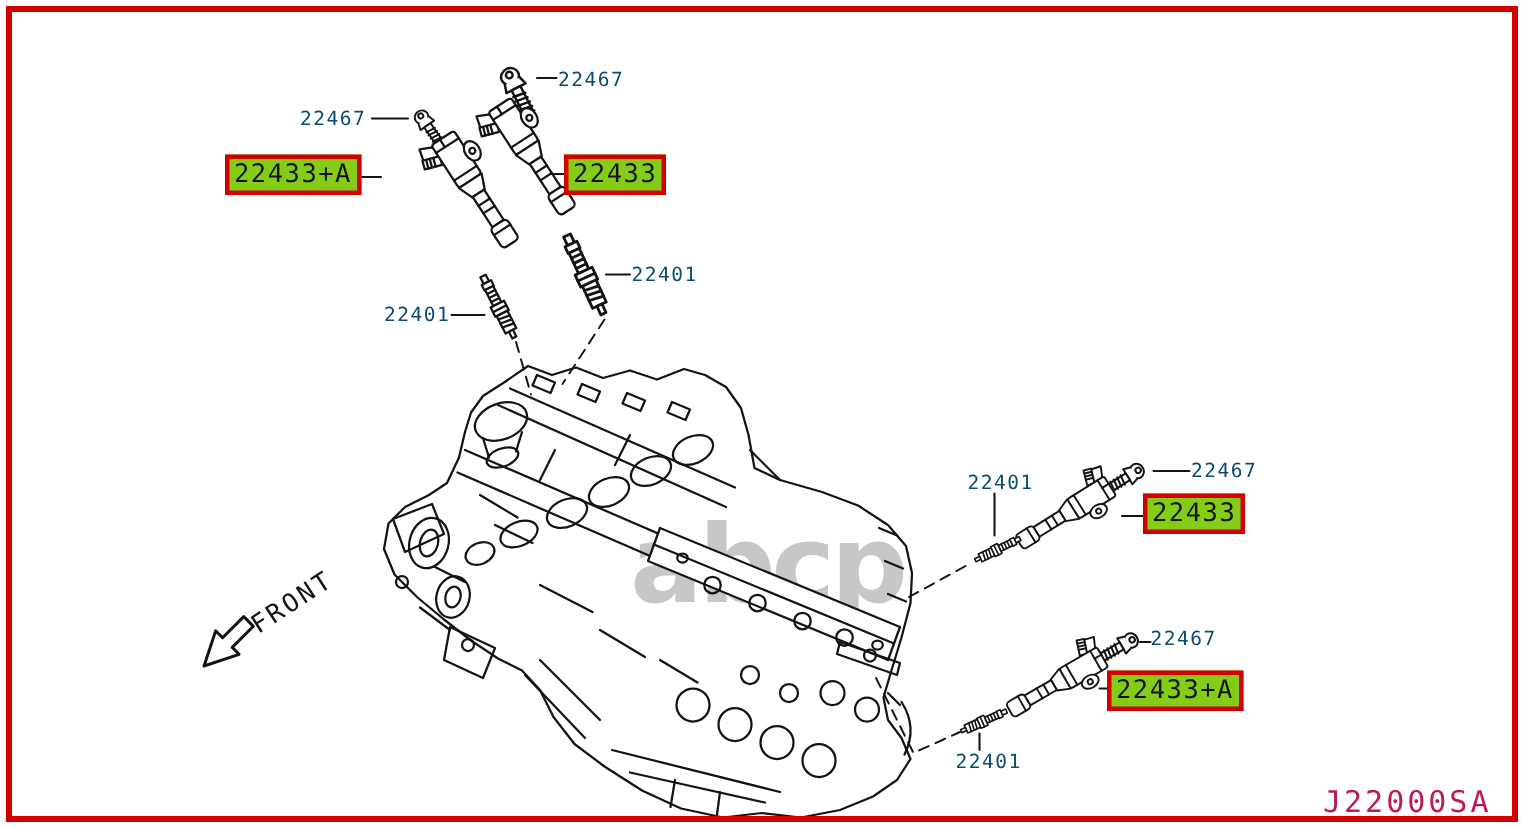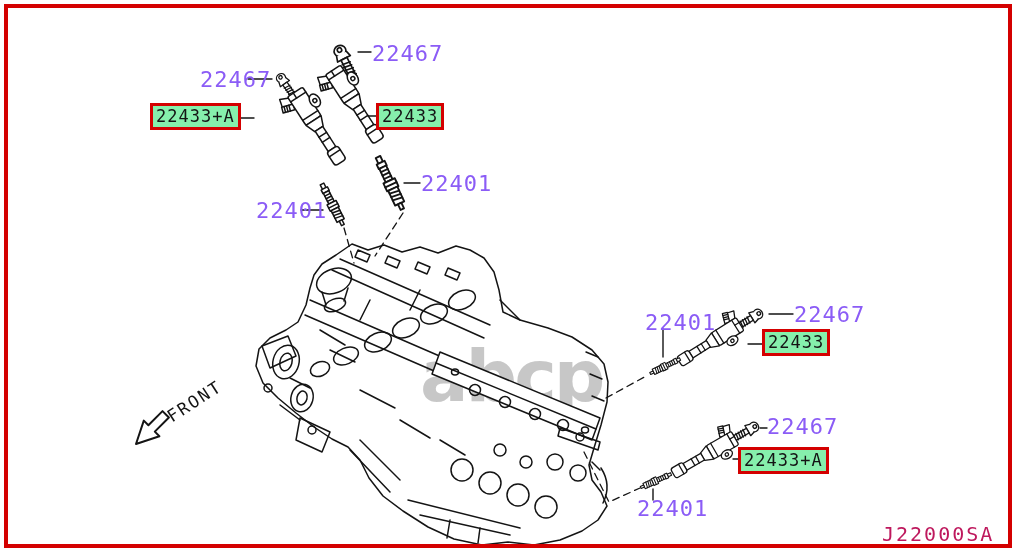"22467" .plain-label { color: #8b5cf6 -> #0c4a6e; font-size: 22px -> 13px }
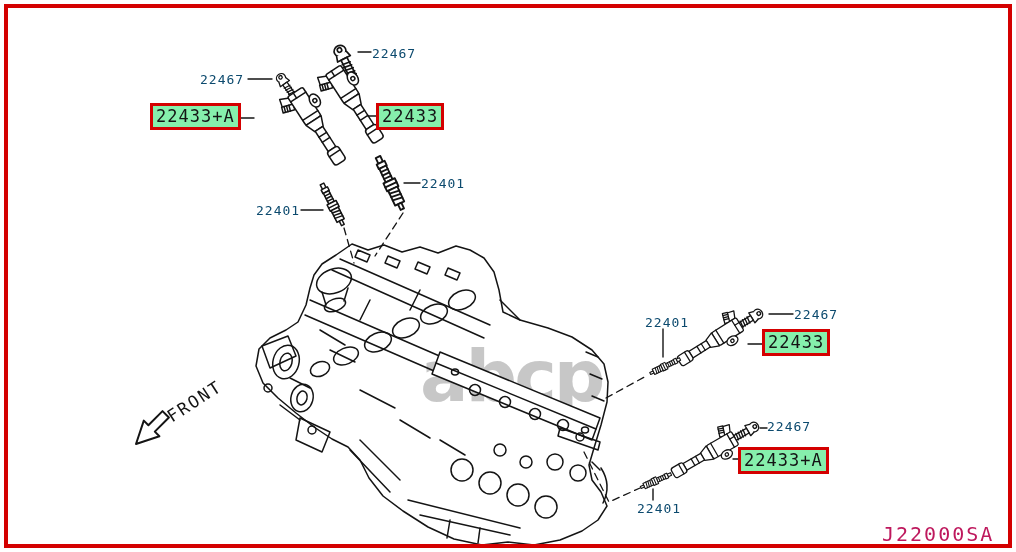"22433+A" .boxed-label { background: #86efac -> #84cc16 }
